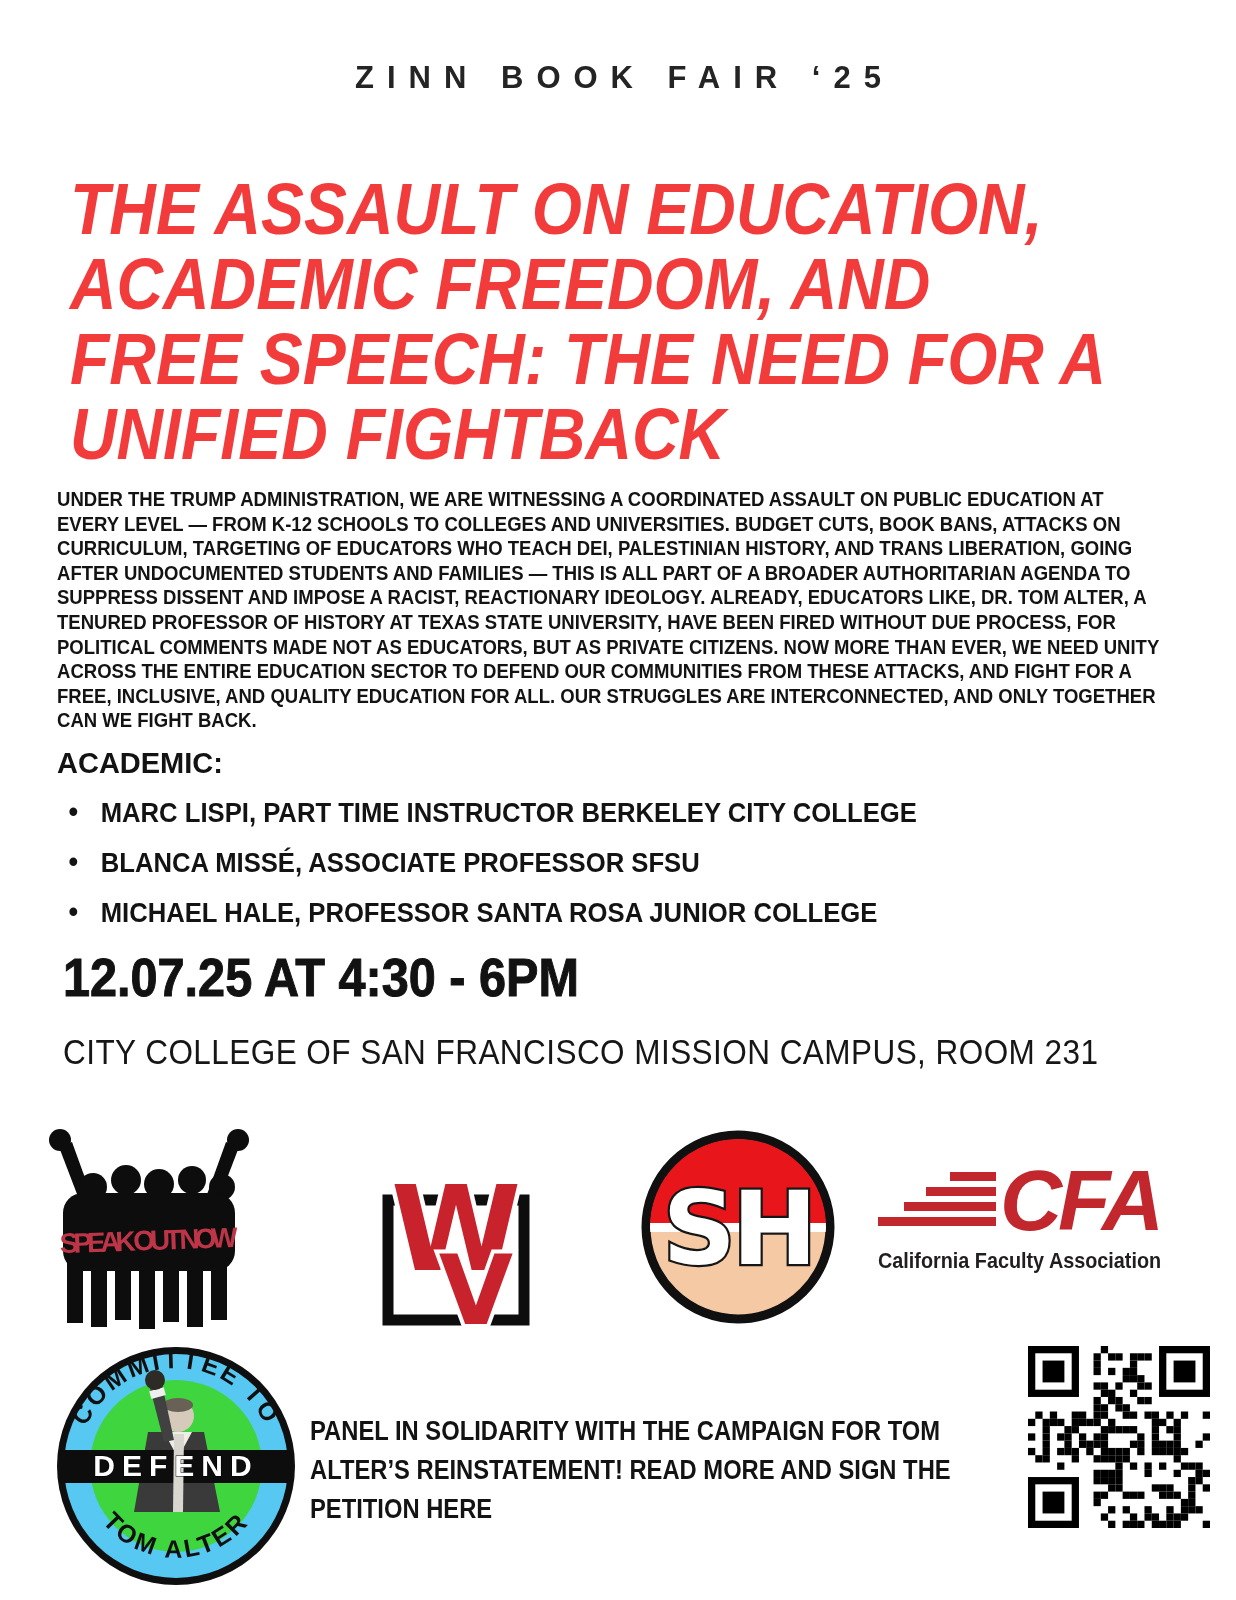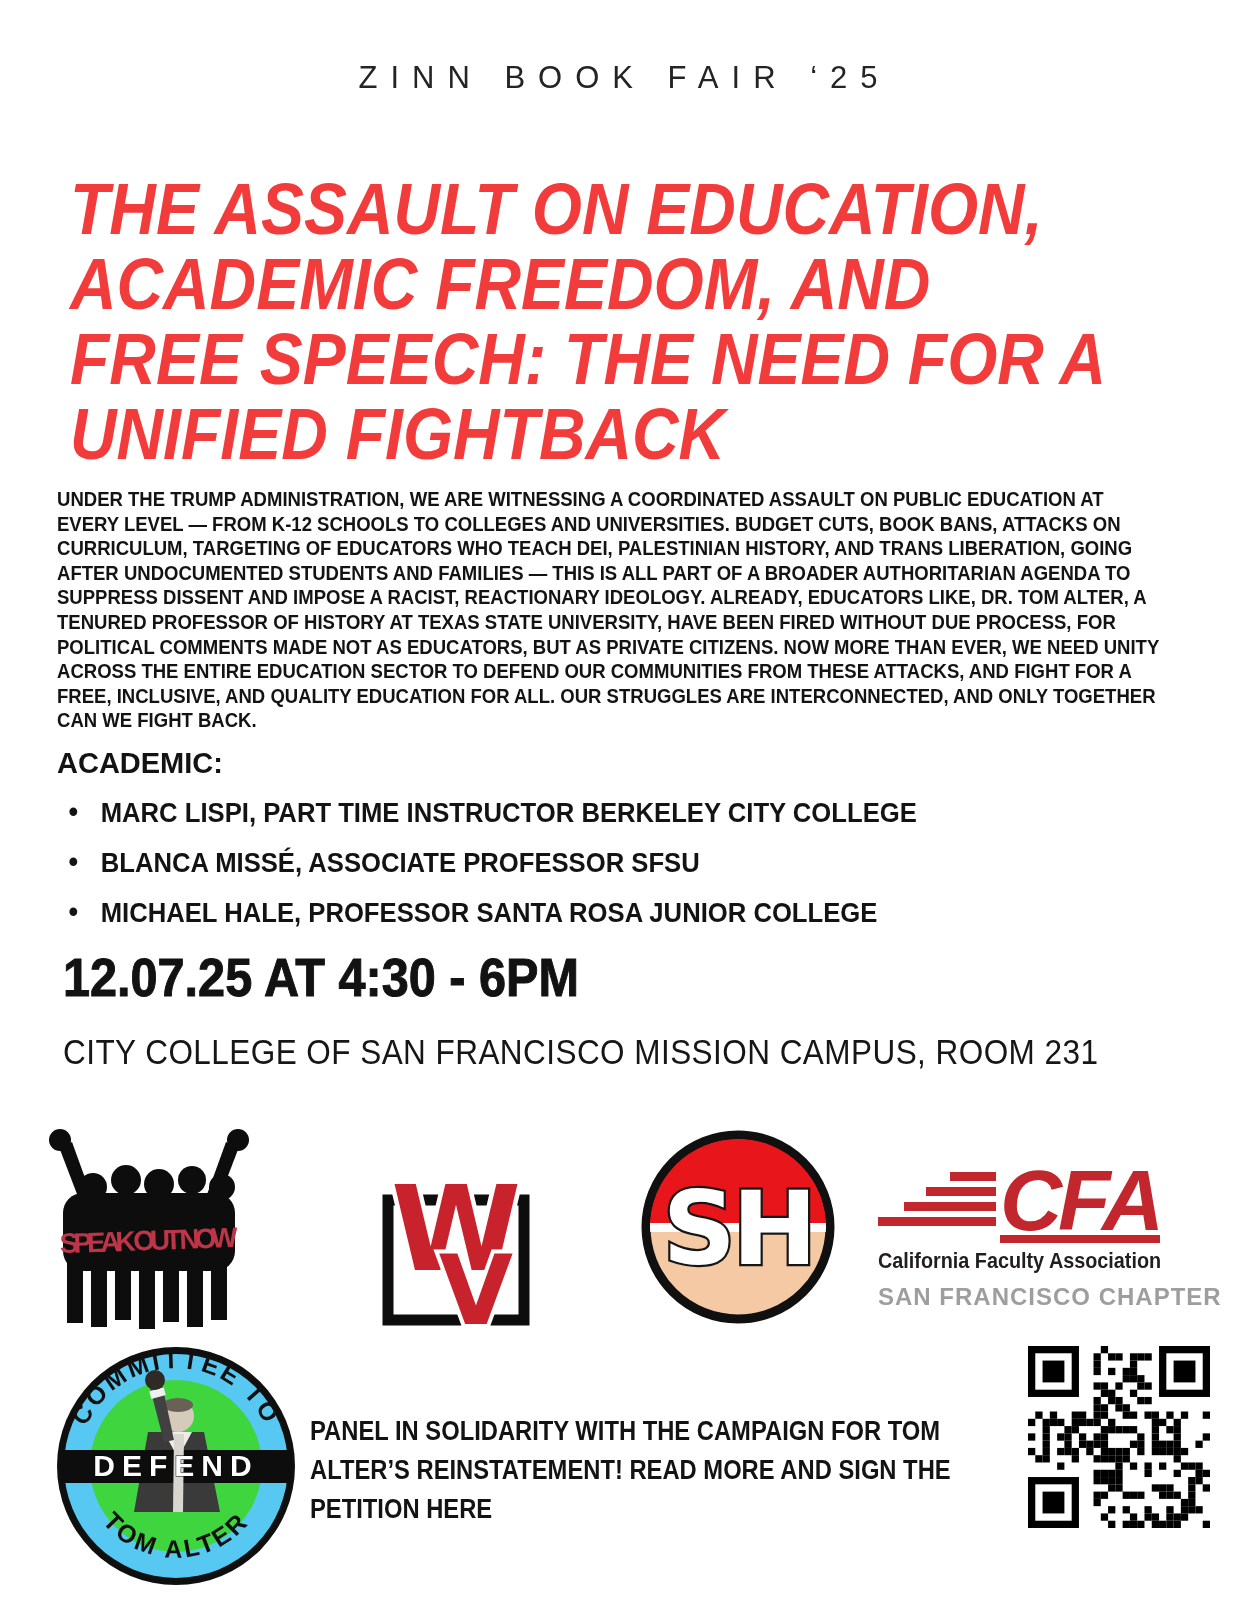"ZINN BOOK FAIR ‘25" .header { font-weight: 400 -> 700 }
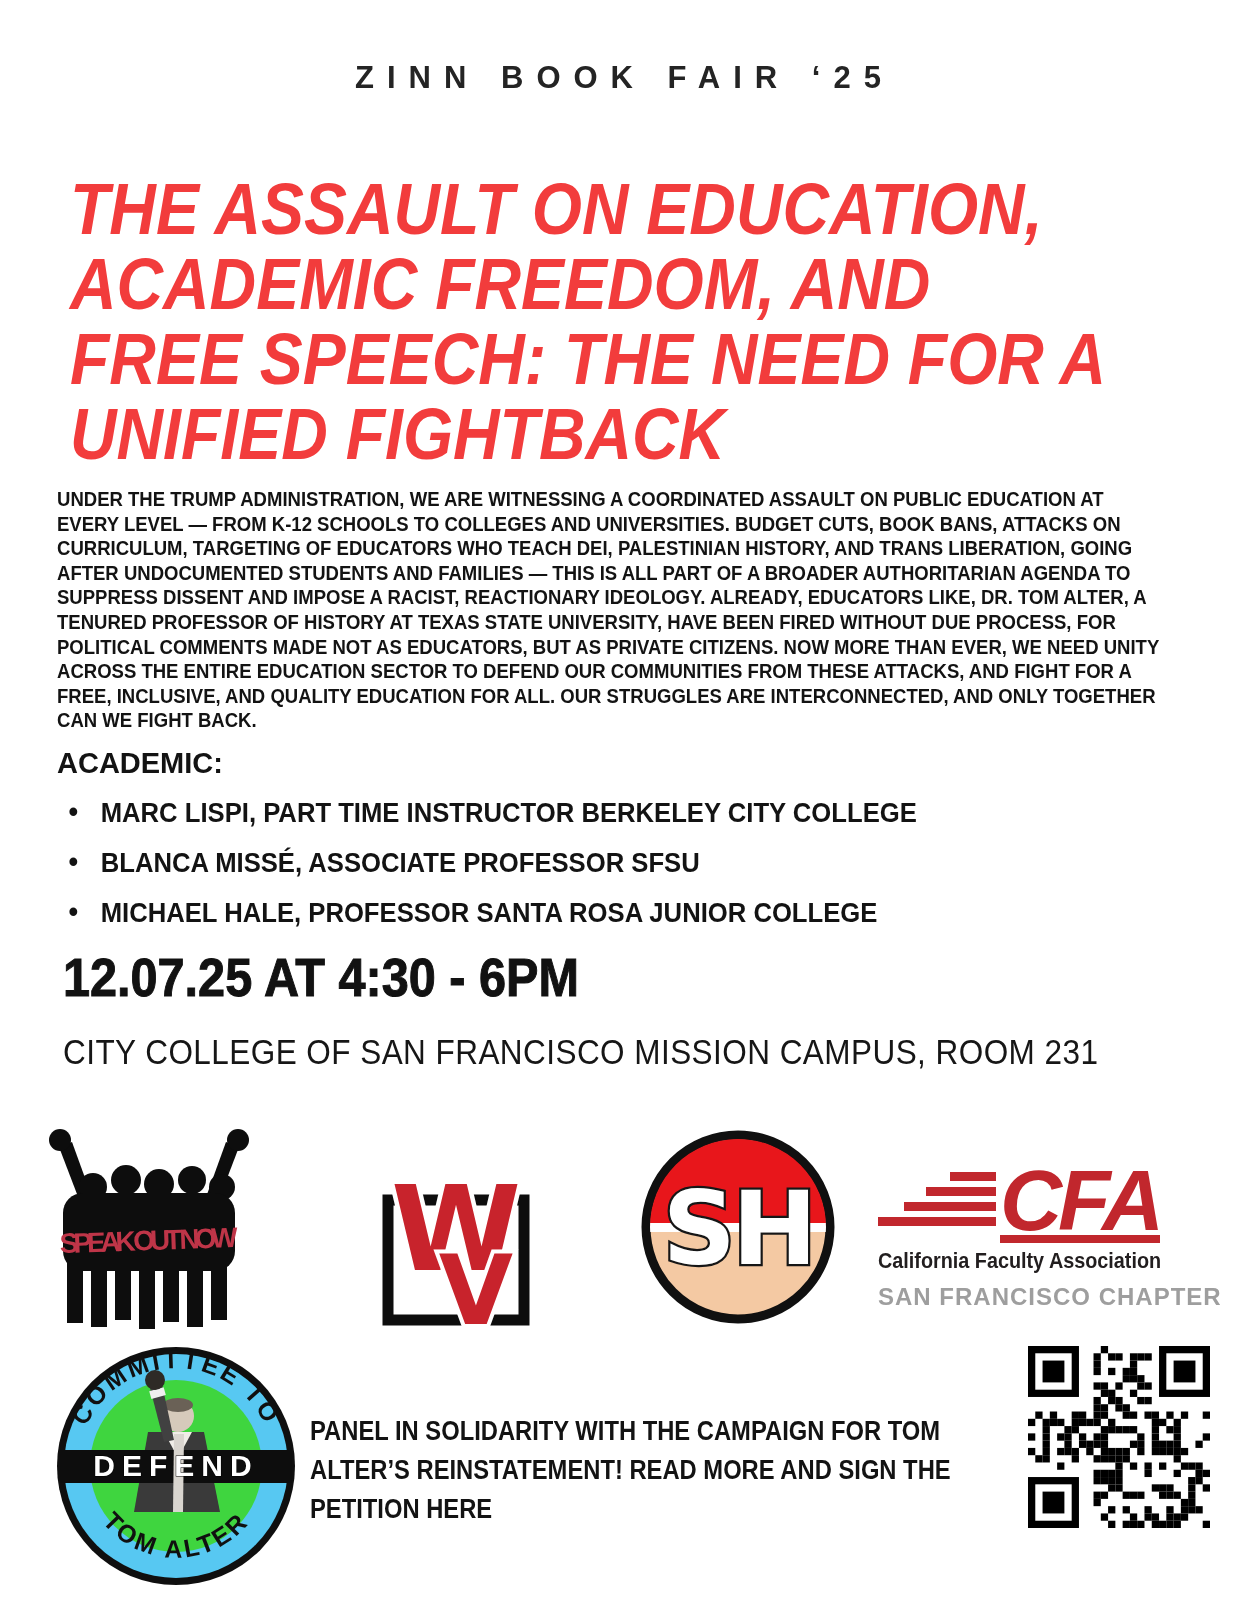"CFA" .cfa-acronym { text-decoration: underline -> none }
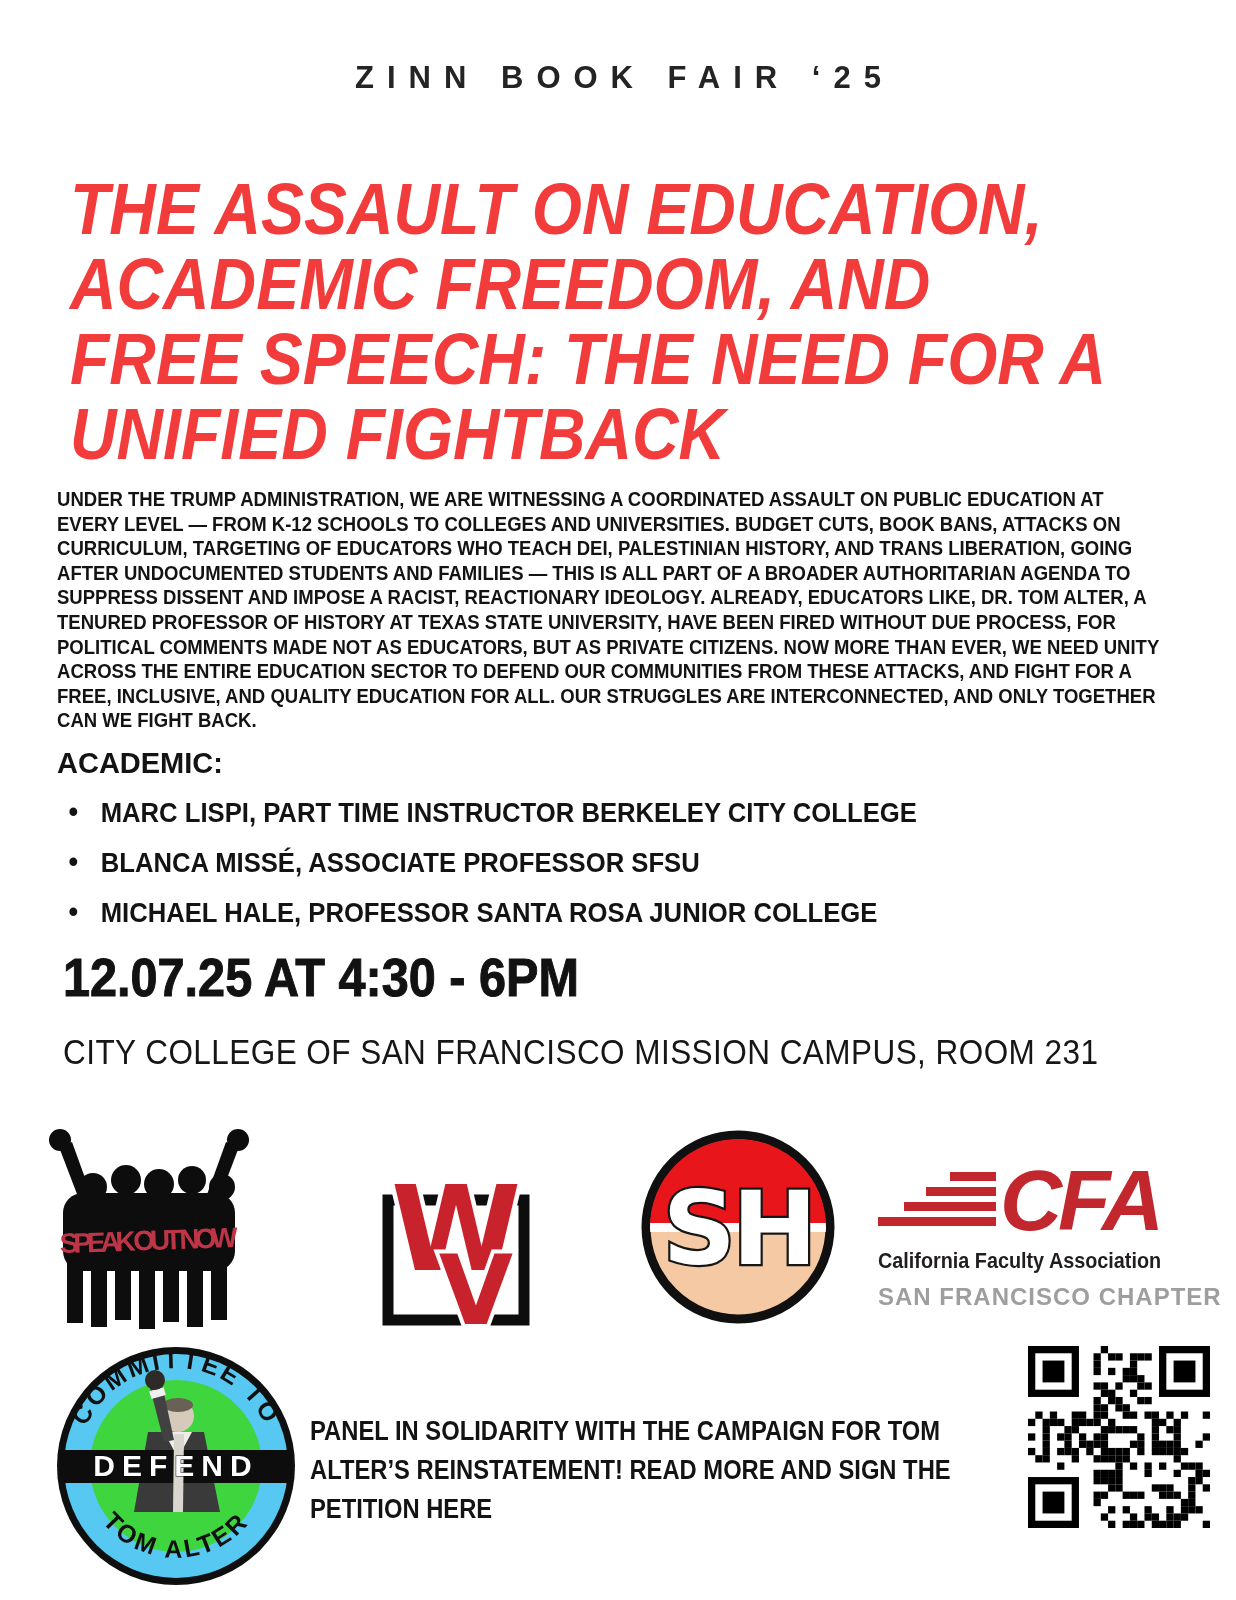"SAN FRANCISCO CHAPTER" div.cfa-chapter { html: <div>SAN FRANCISCO CHAPTER</div> -> none }
